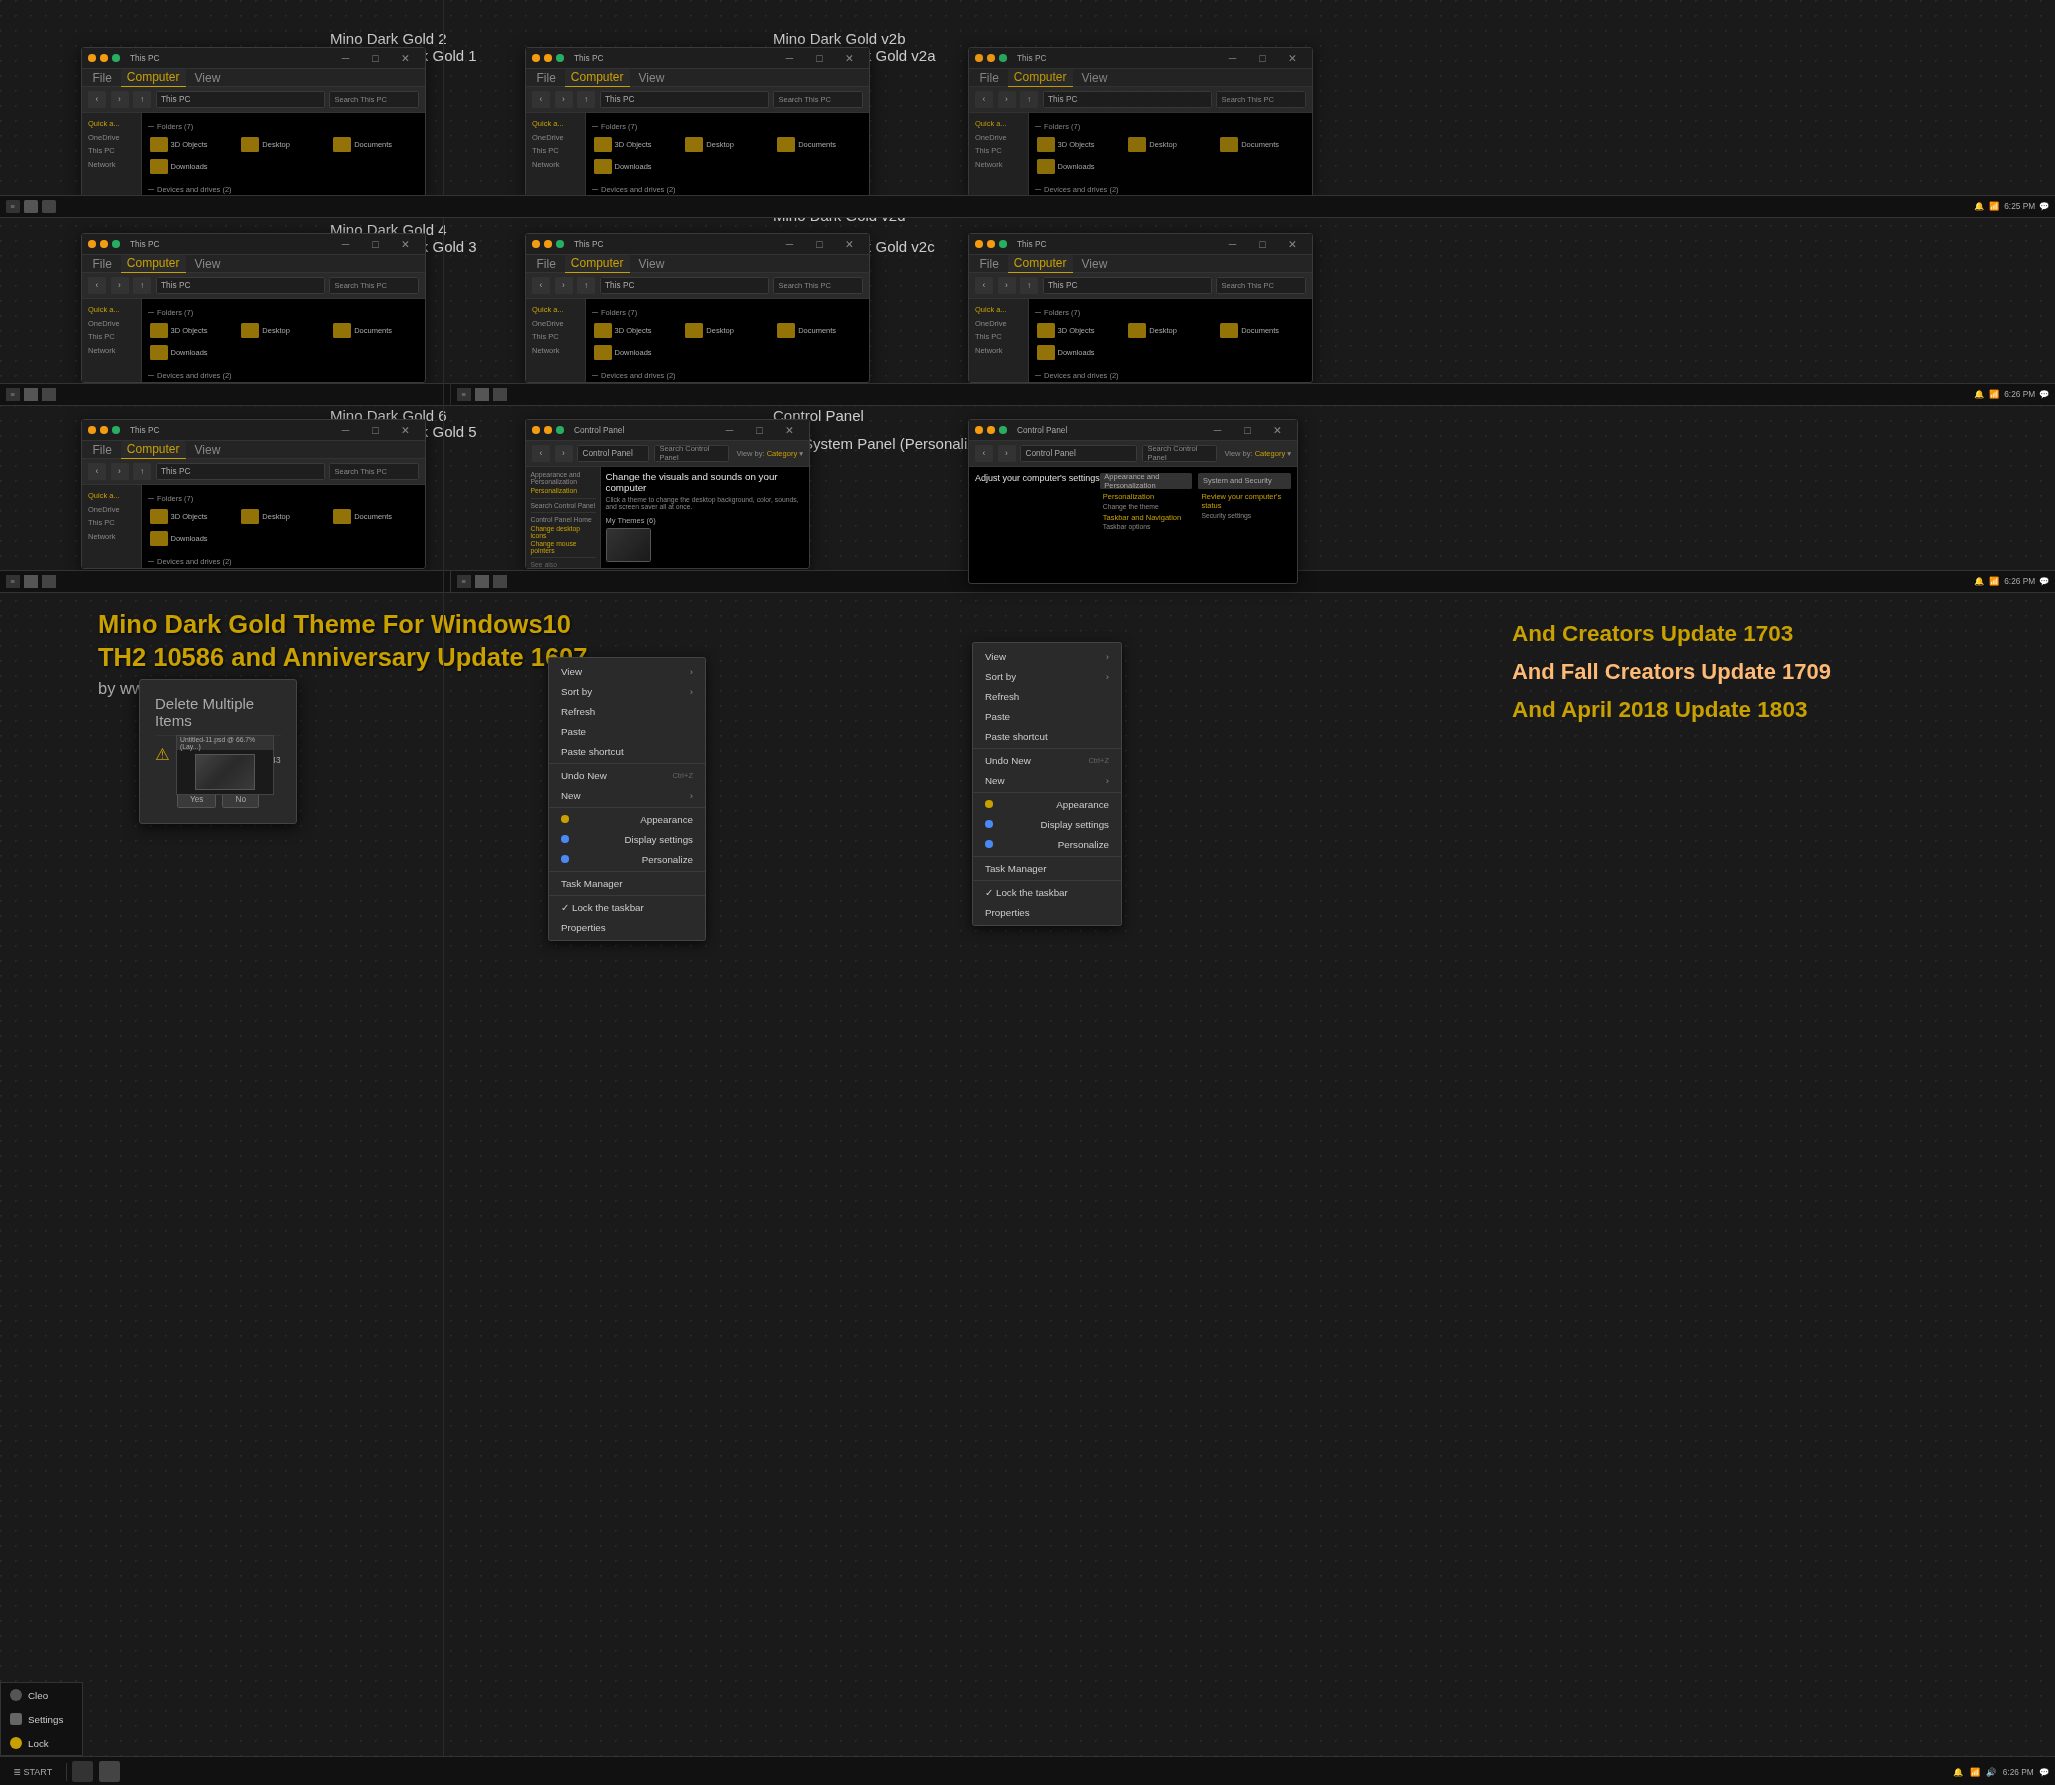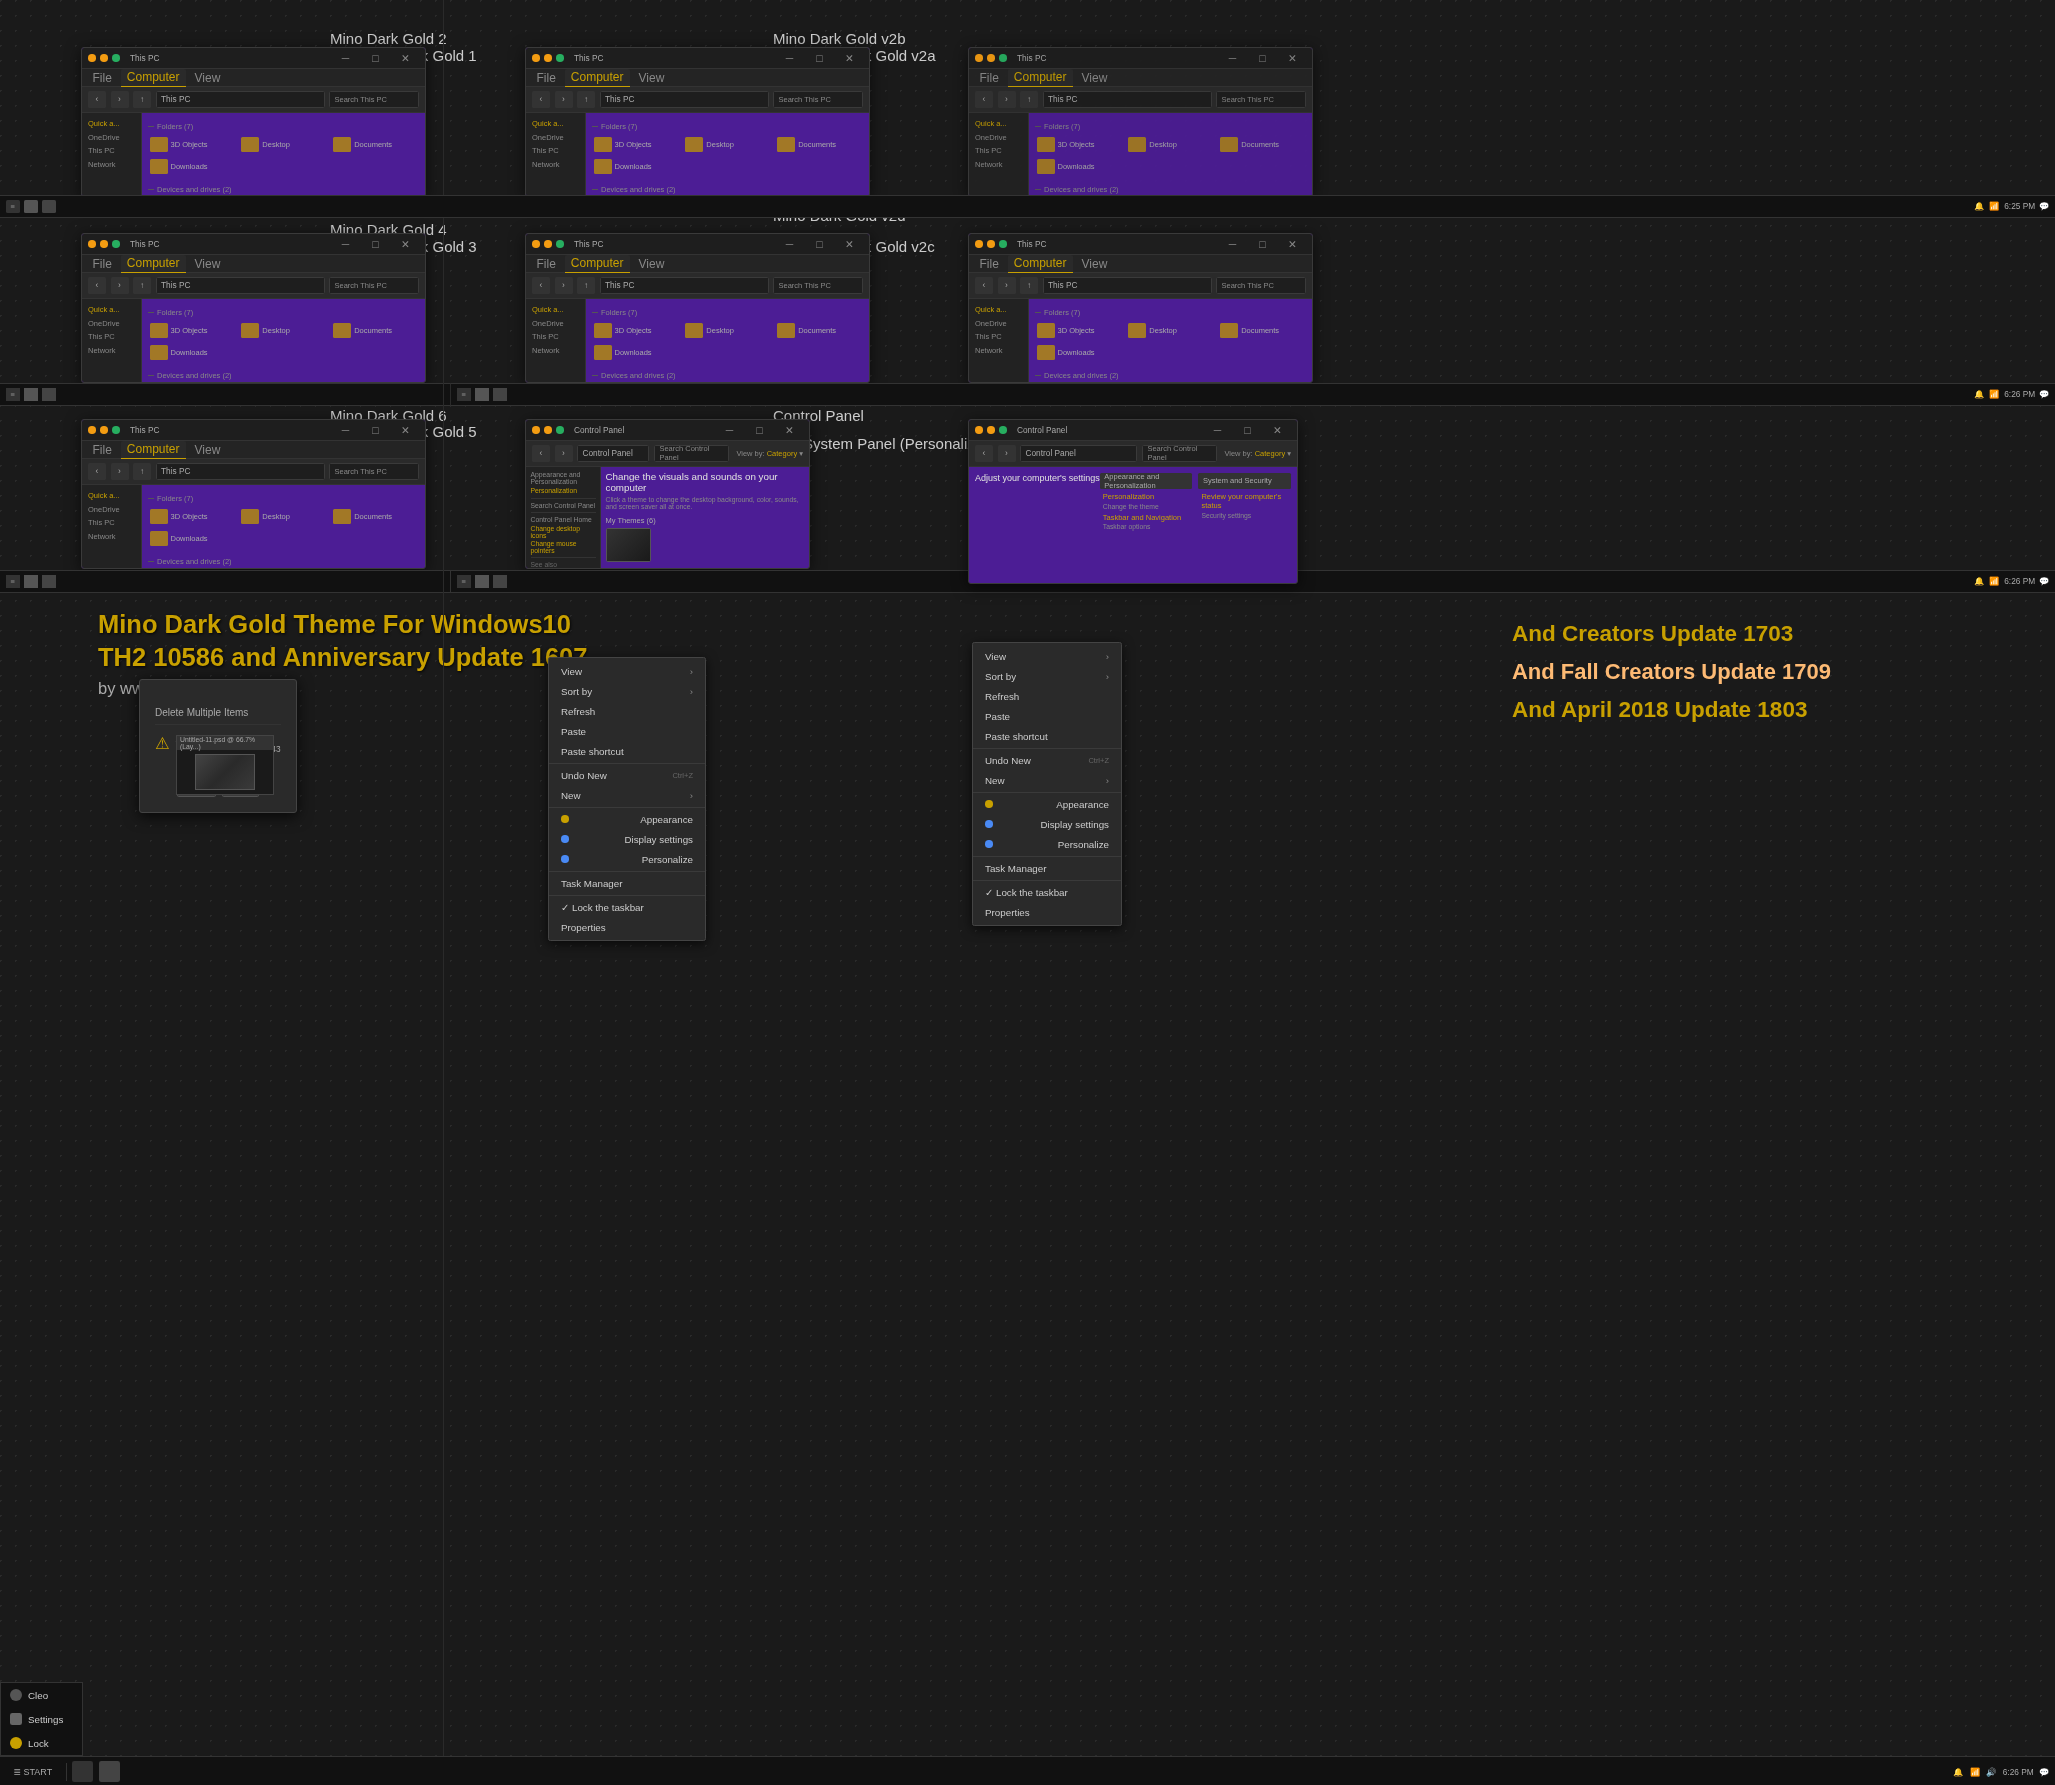"This PC" .window { background: #4c1d95 -> #000000 }
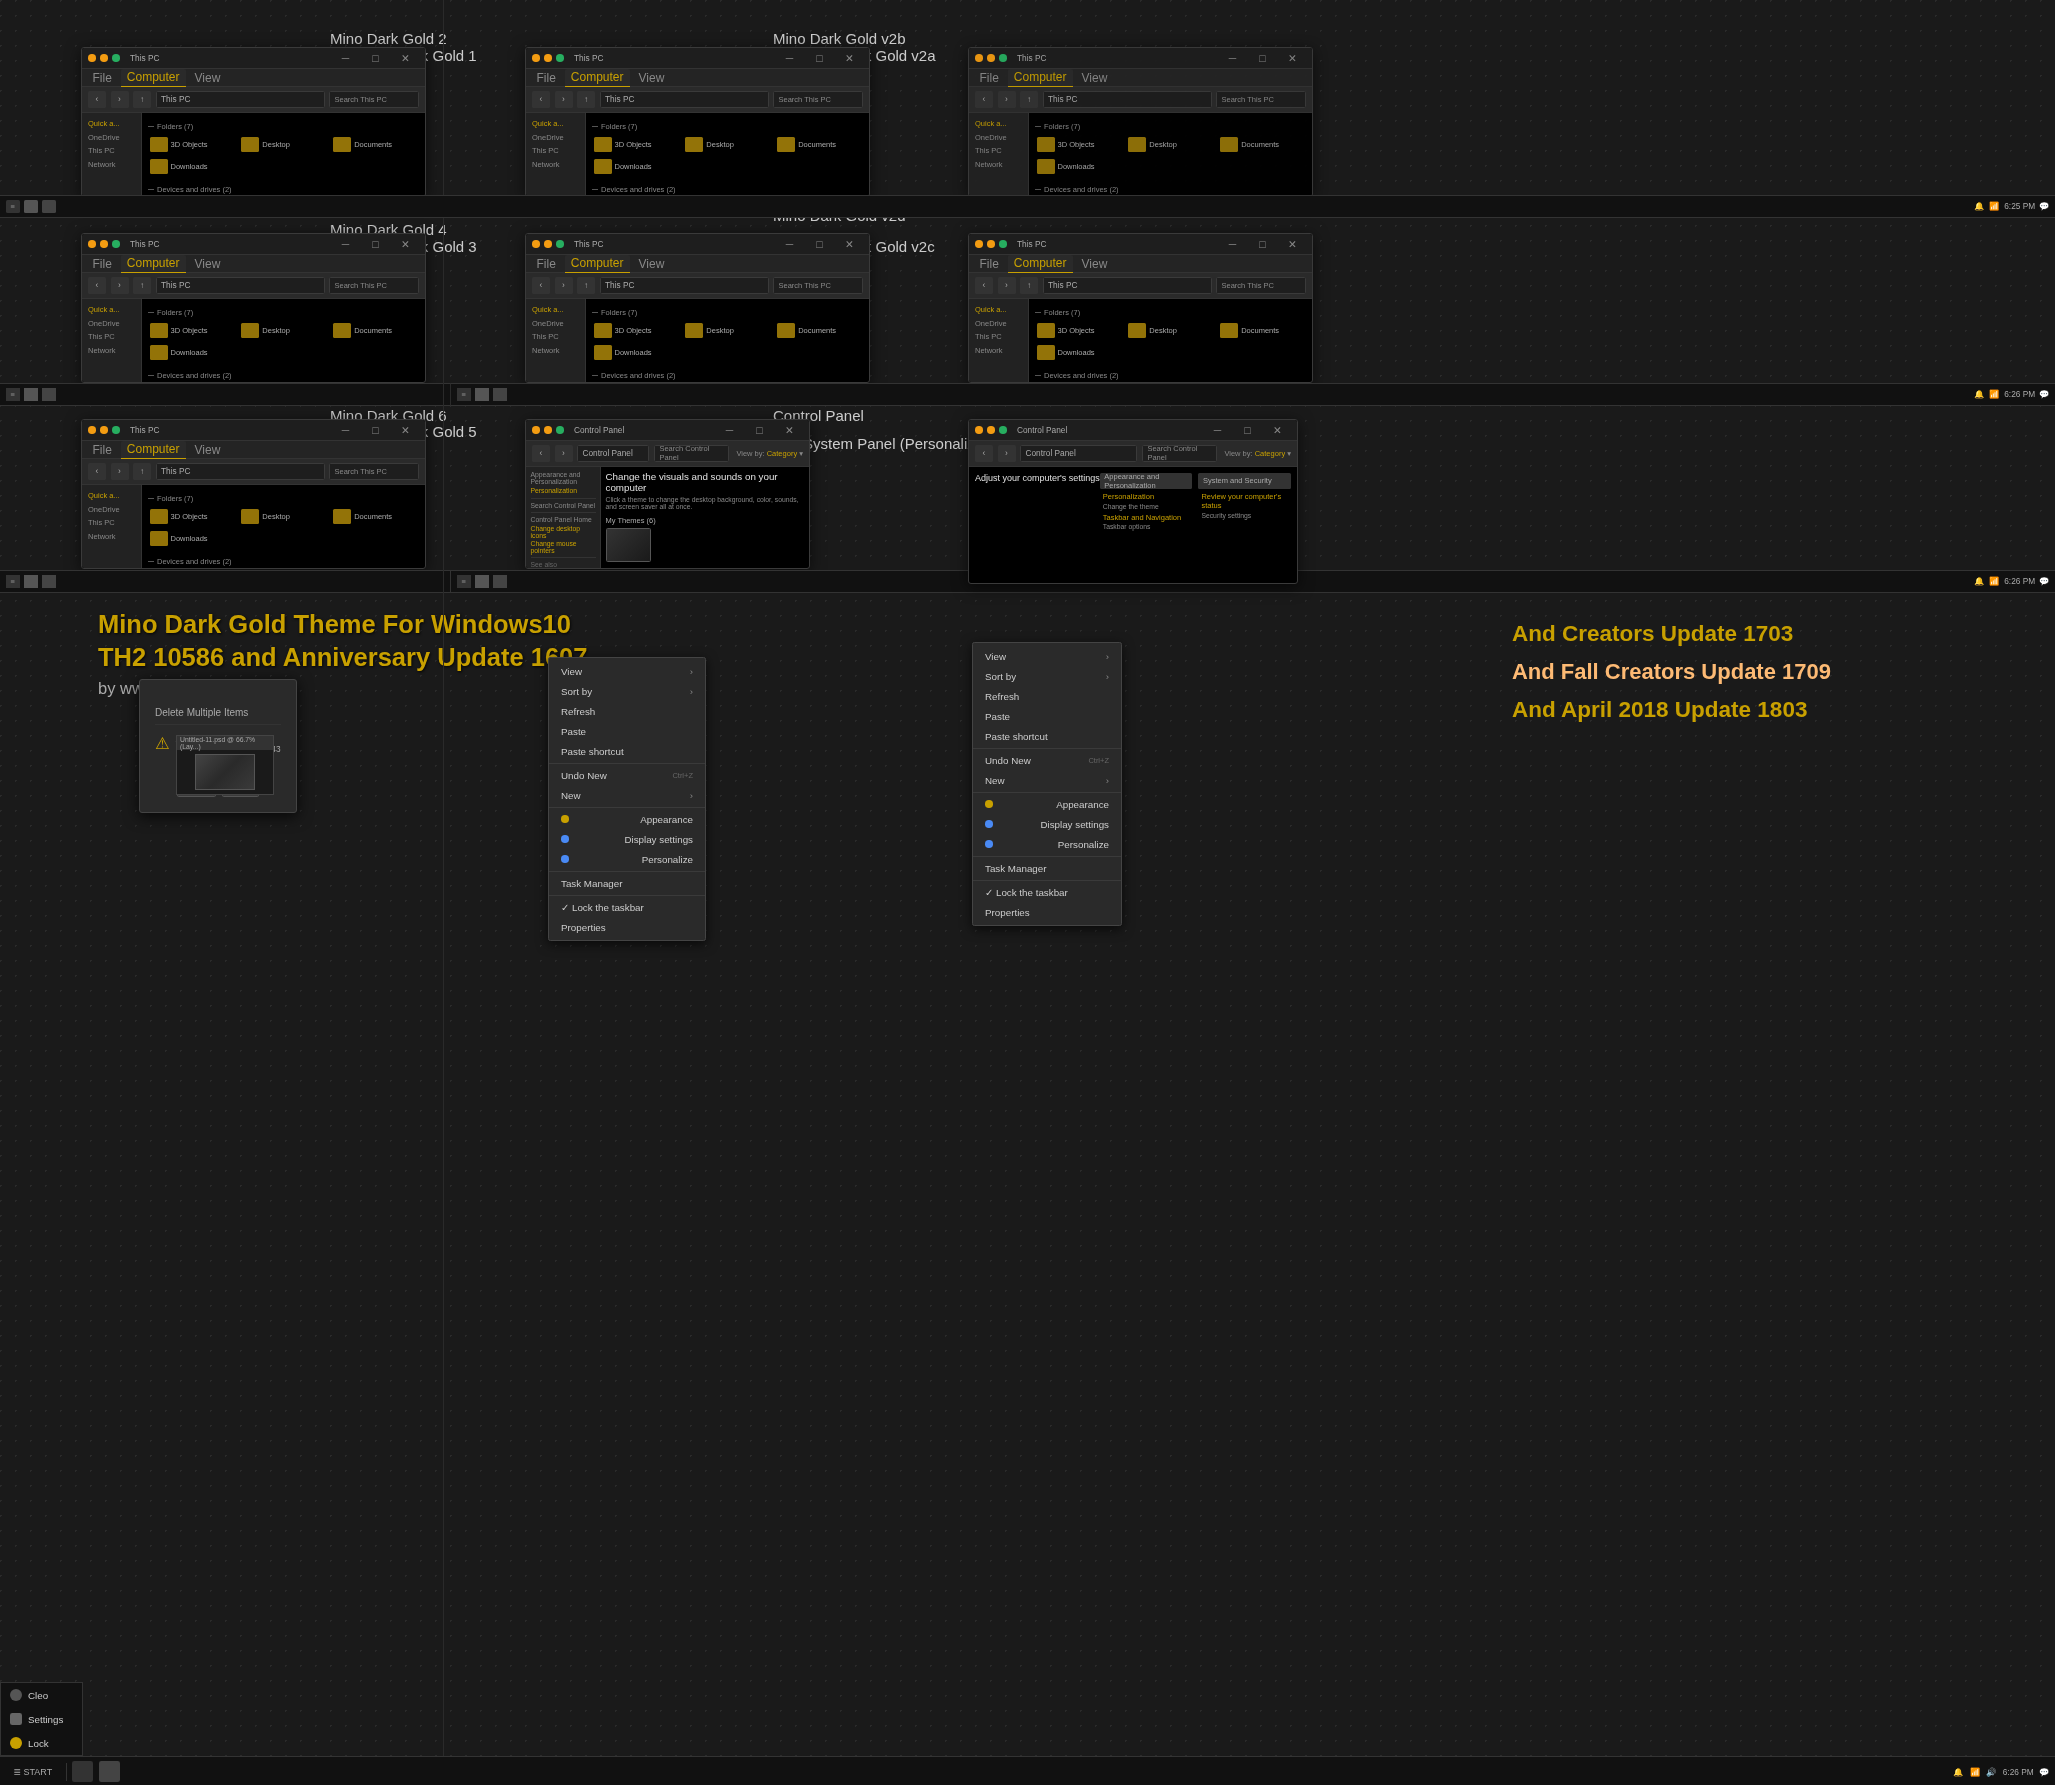"Delete Multiple Items" .dialog-title { font-size: 10px -> 15px; margin-top: 12px -> none }
